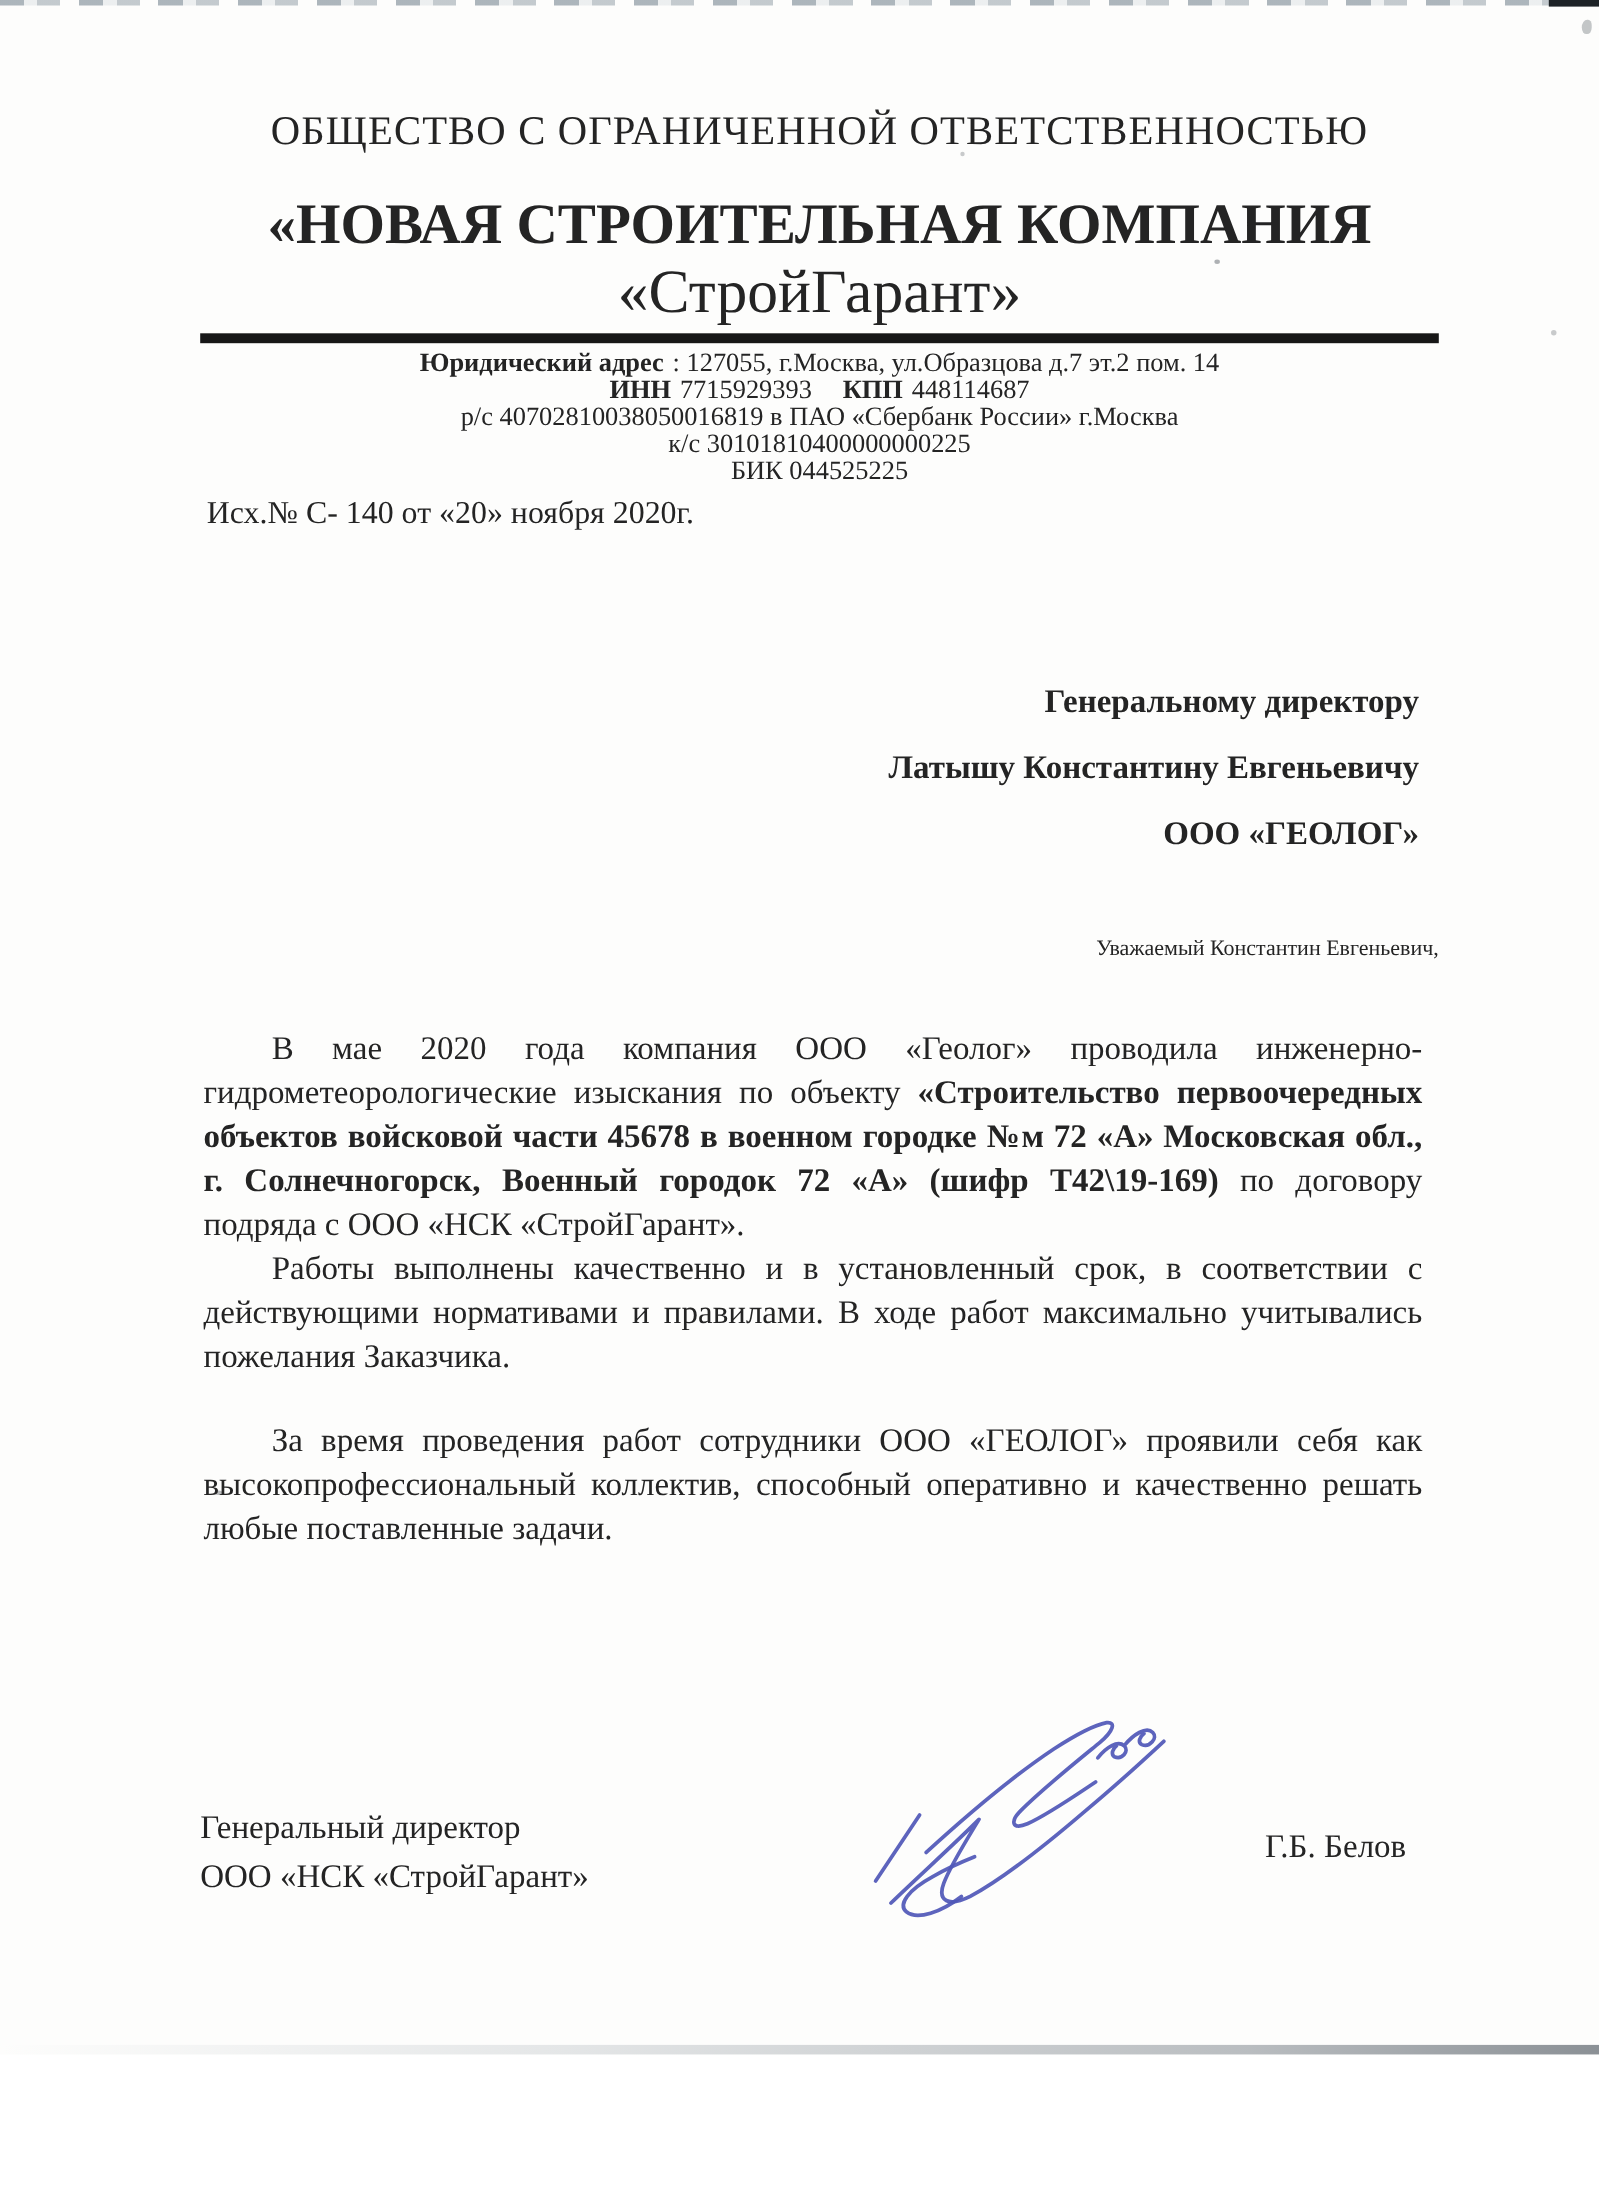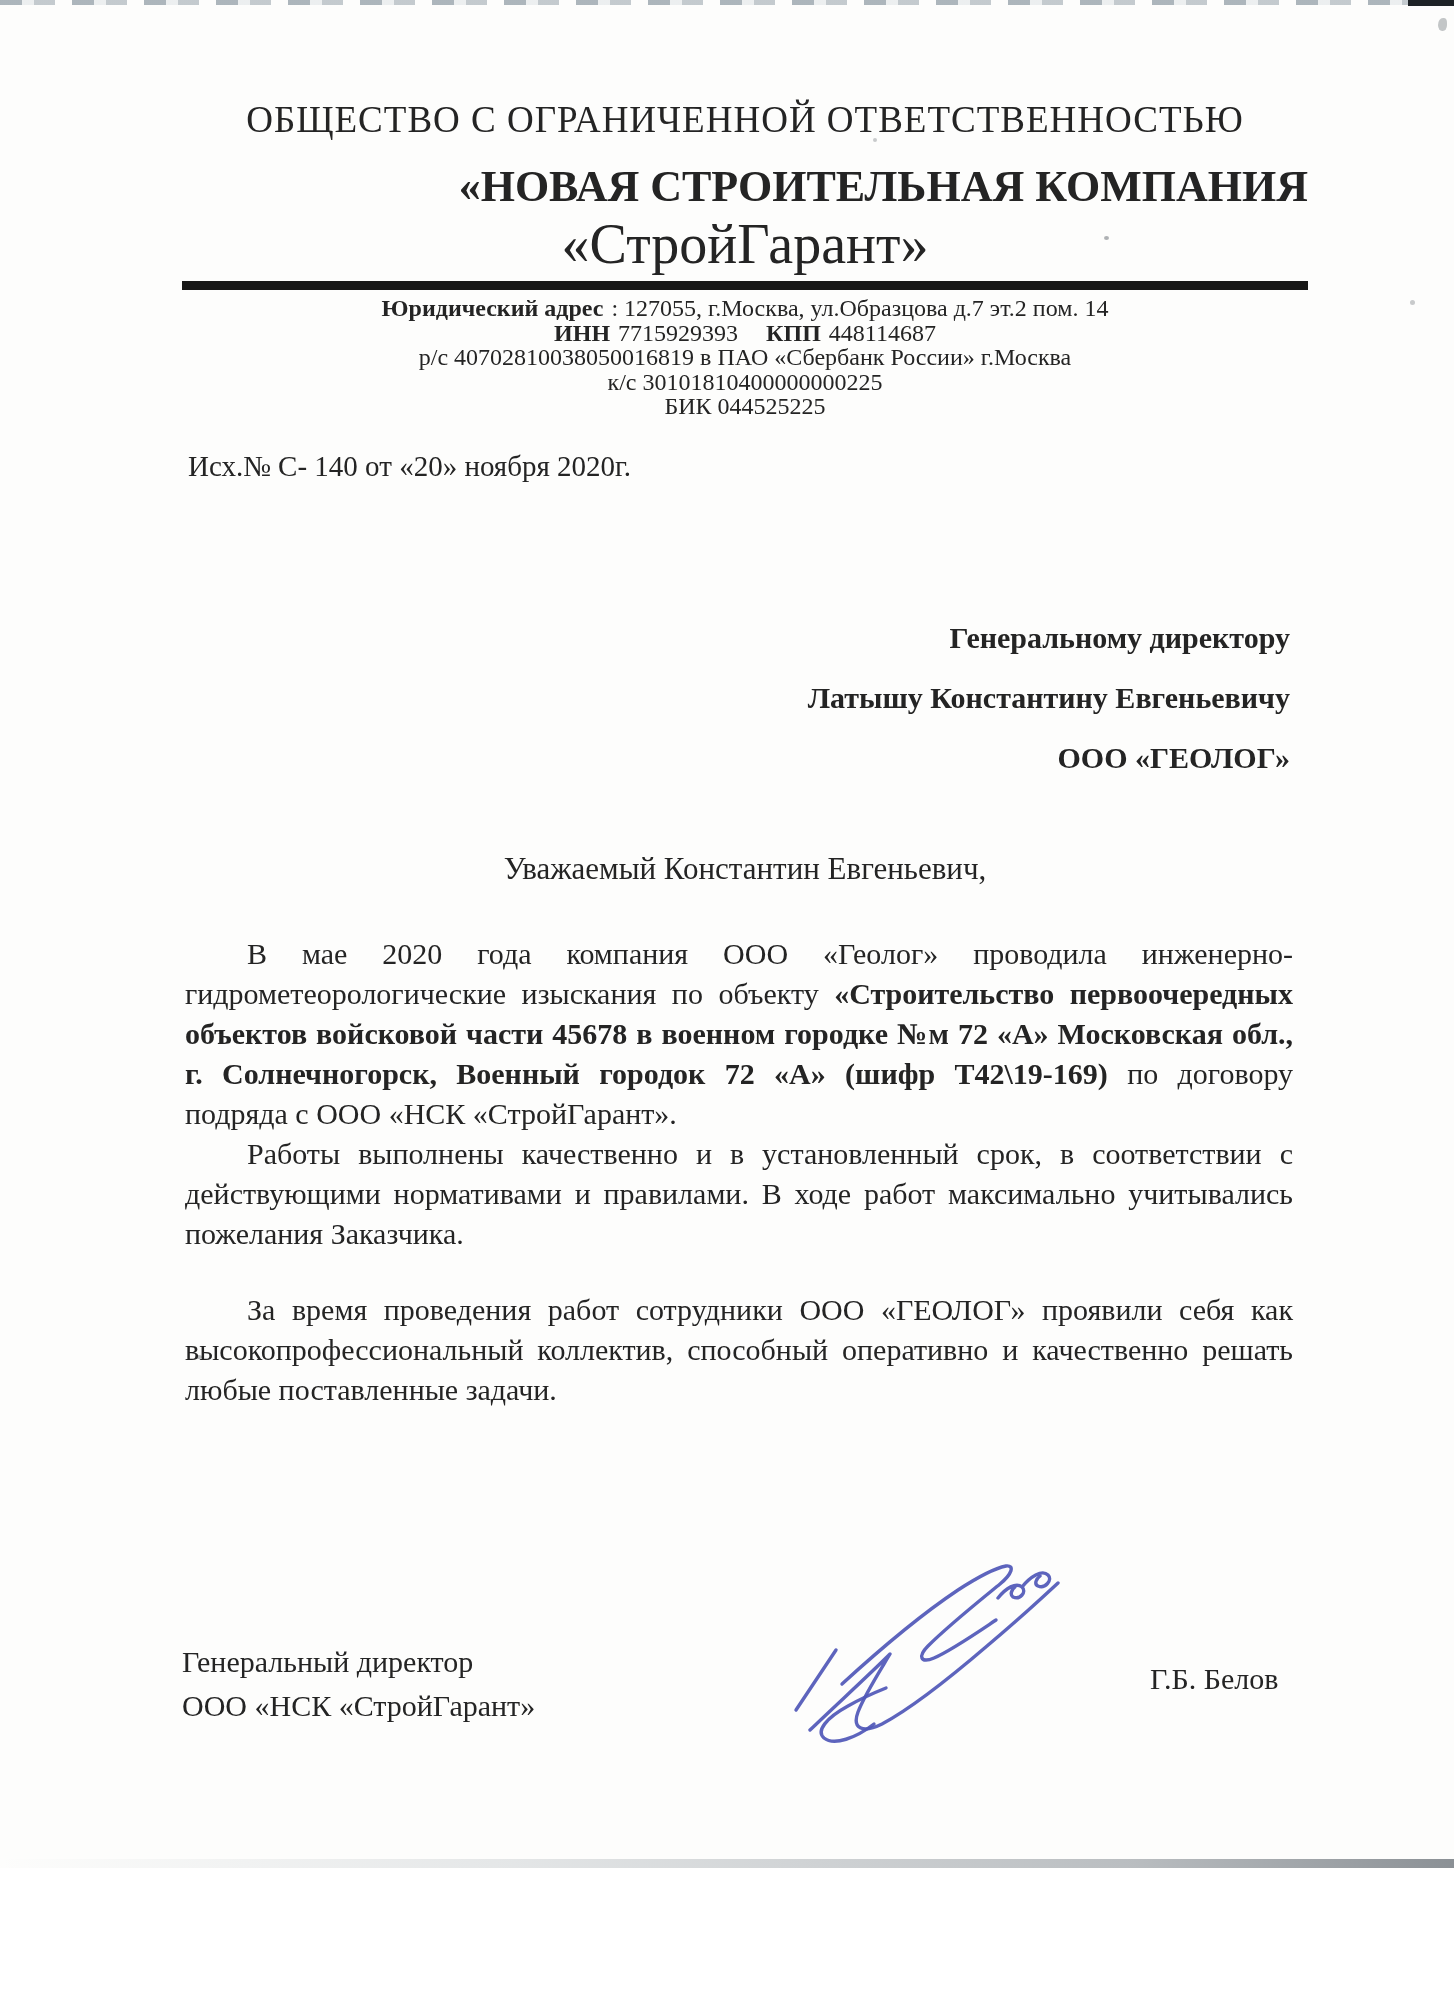"«НОВАЯ СТРОИТЕЛЬНАЯ КОМПАНИЯ" .company-line1 { font-size: 44px -> 52px; margin-top: 20px -> 34px; text-align: right -> none }
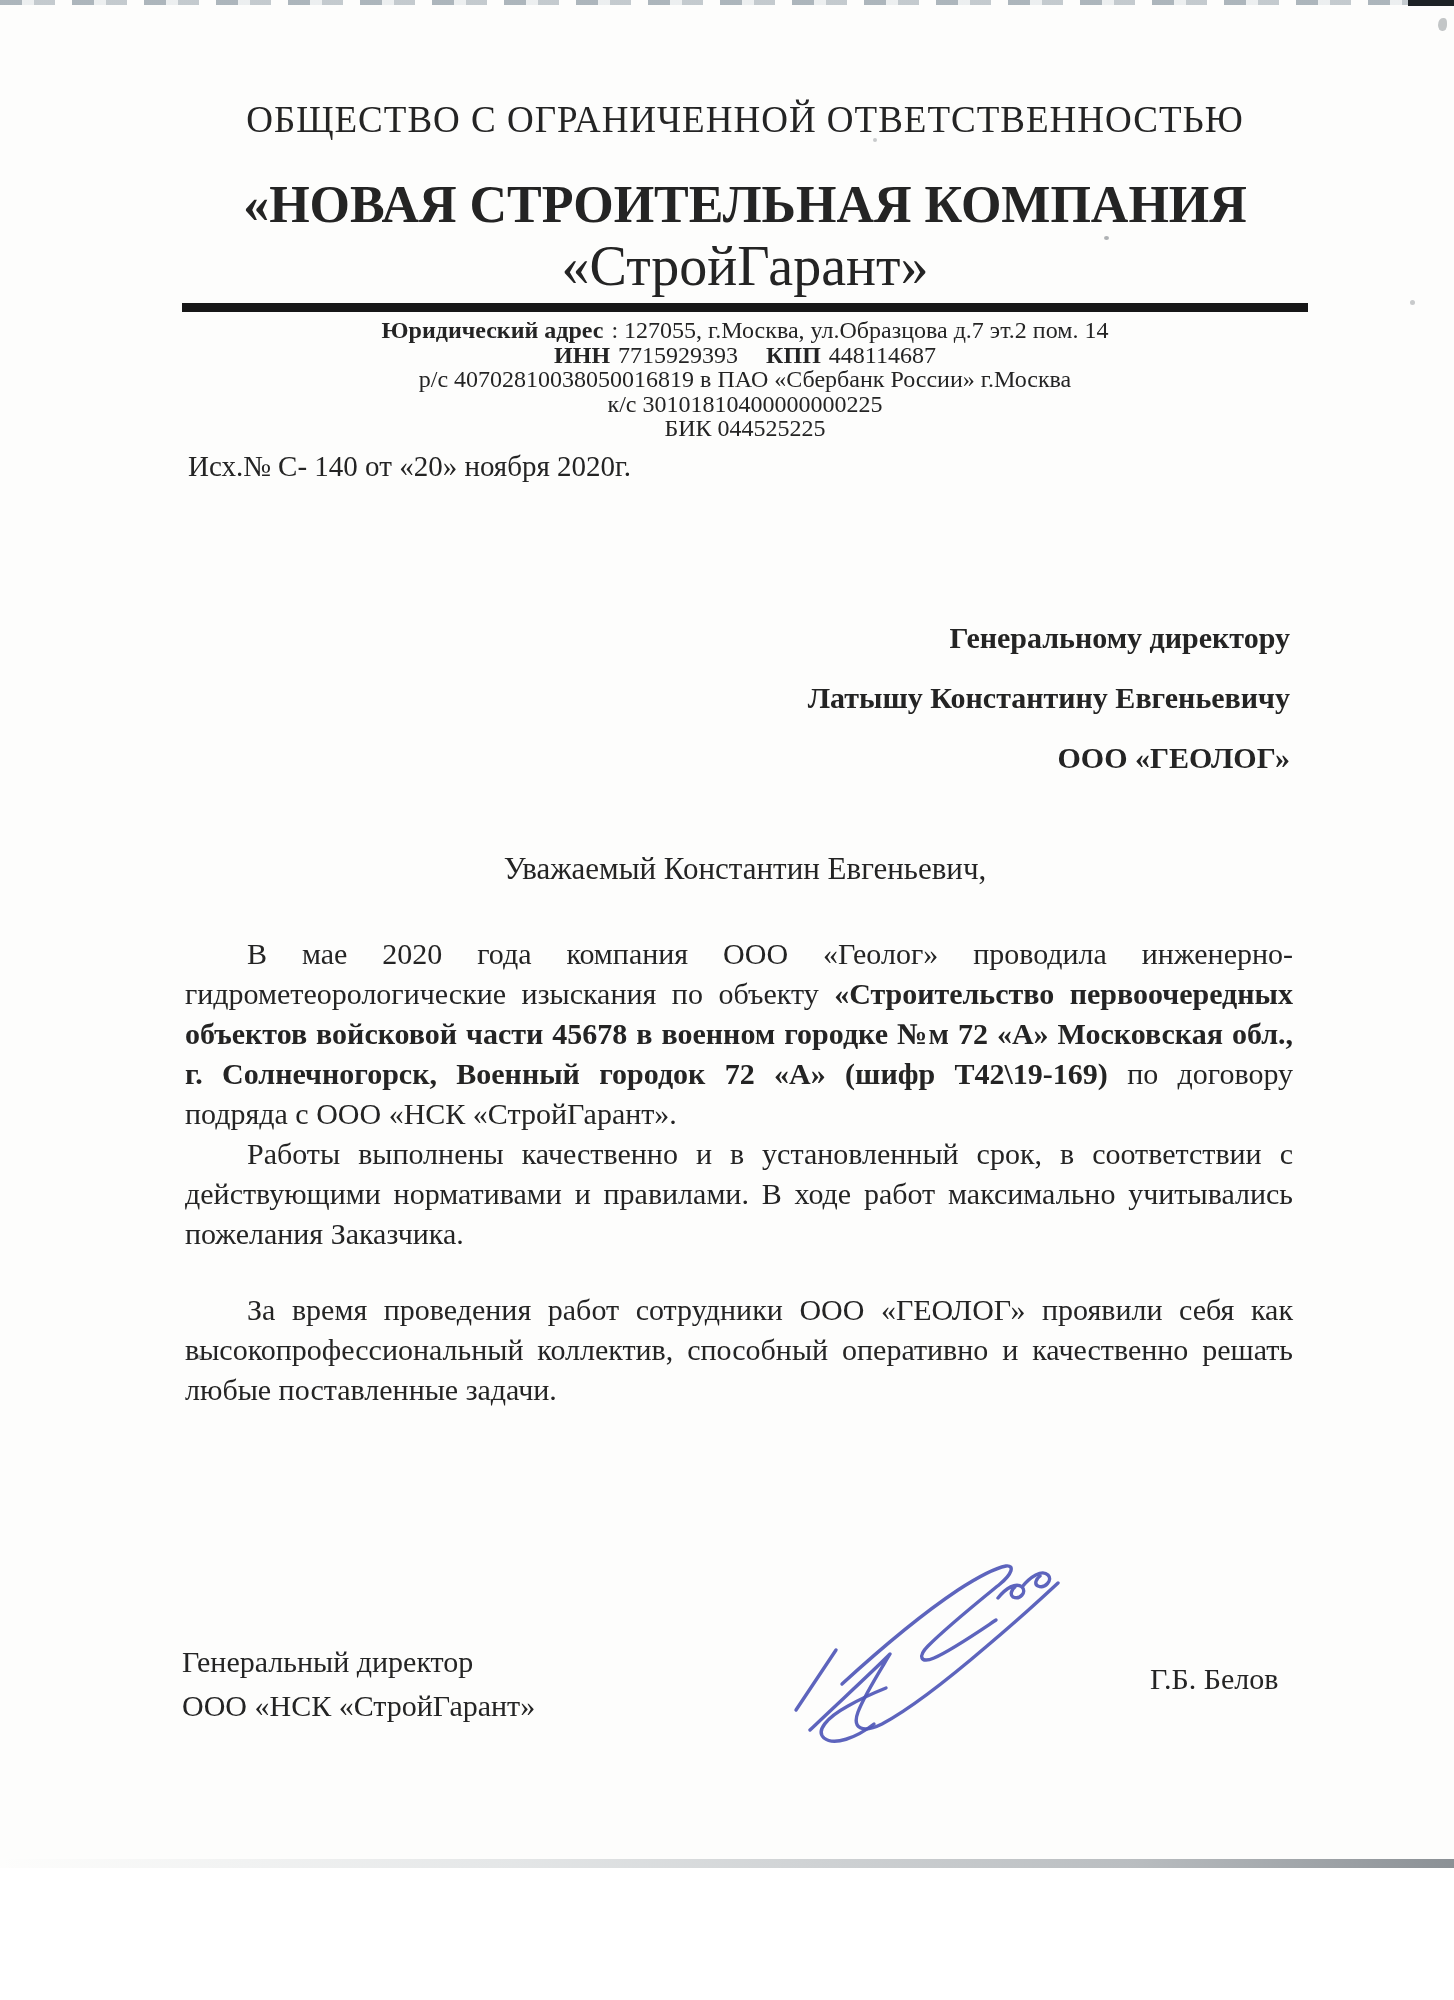"Уважаемый Константин Евгеньевич," .salutation { font-size: 31px -> 20px; text-align: center -> right }
